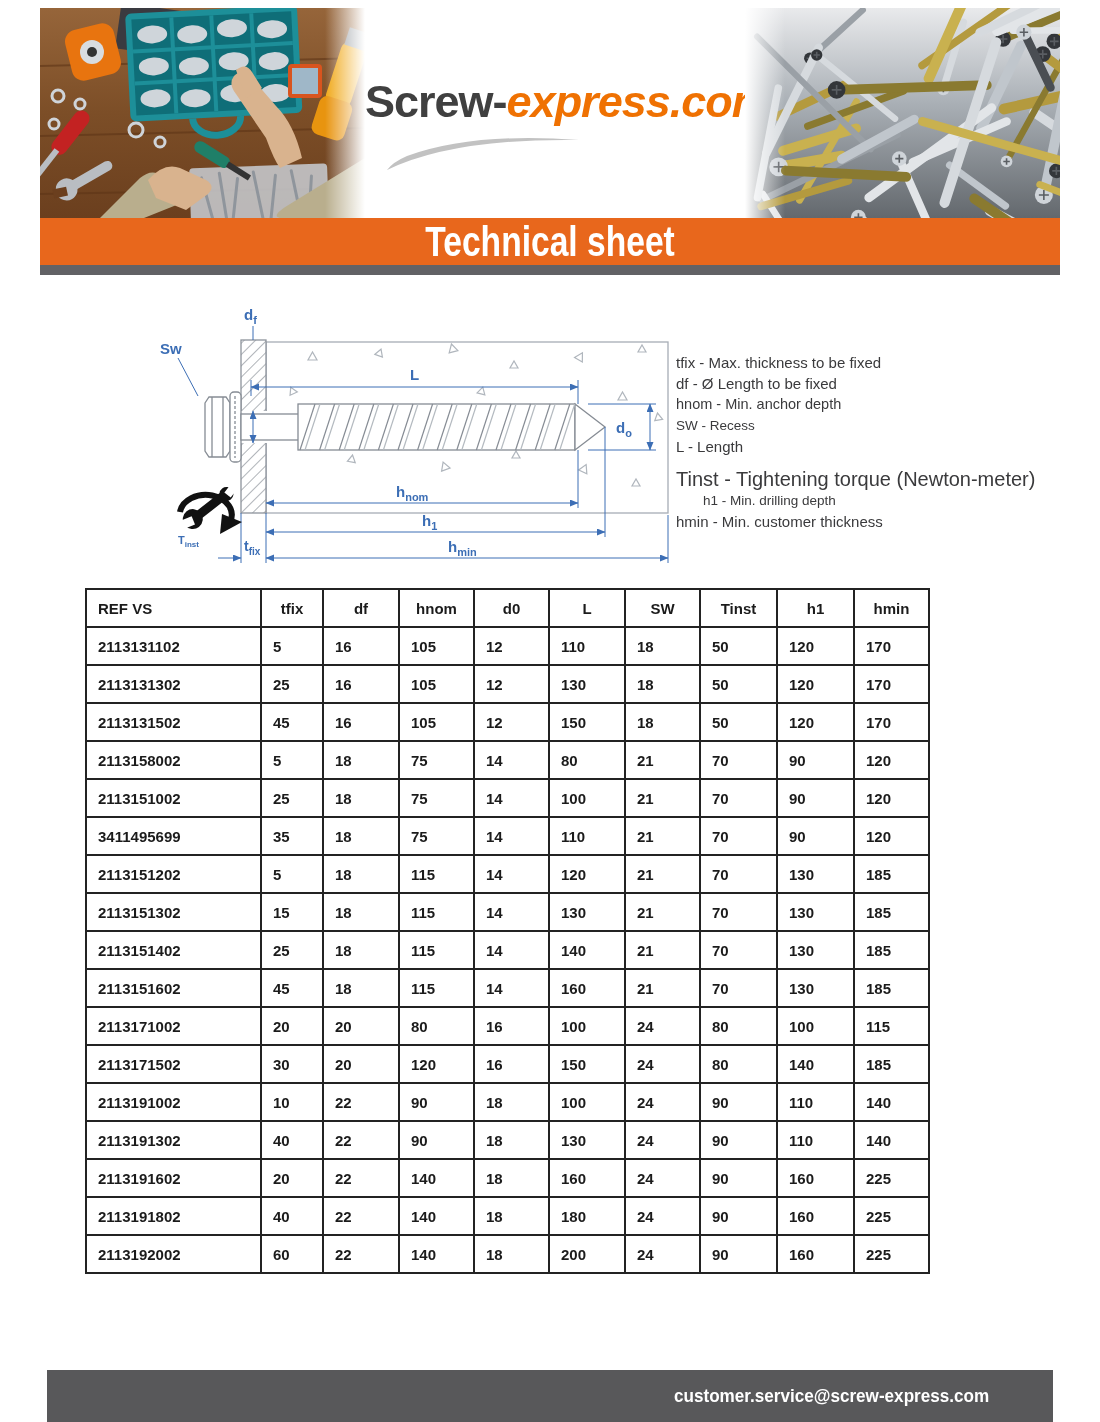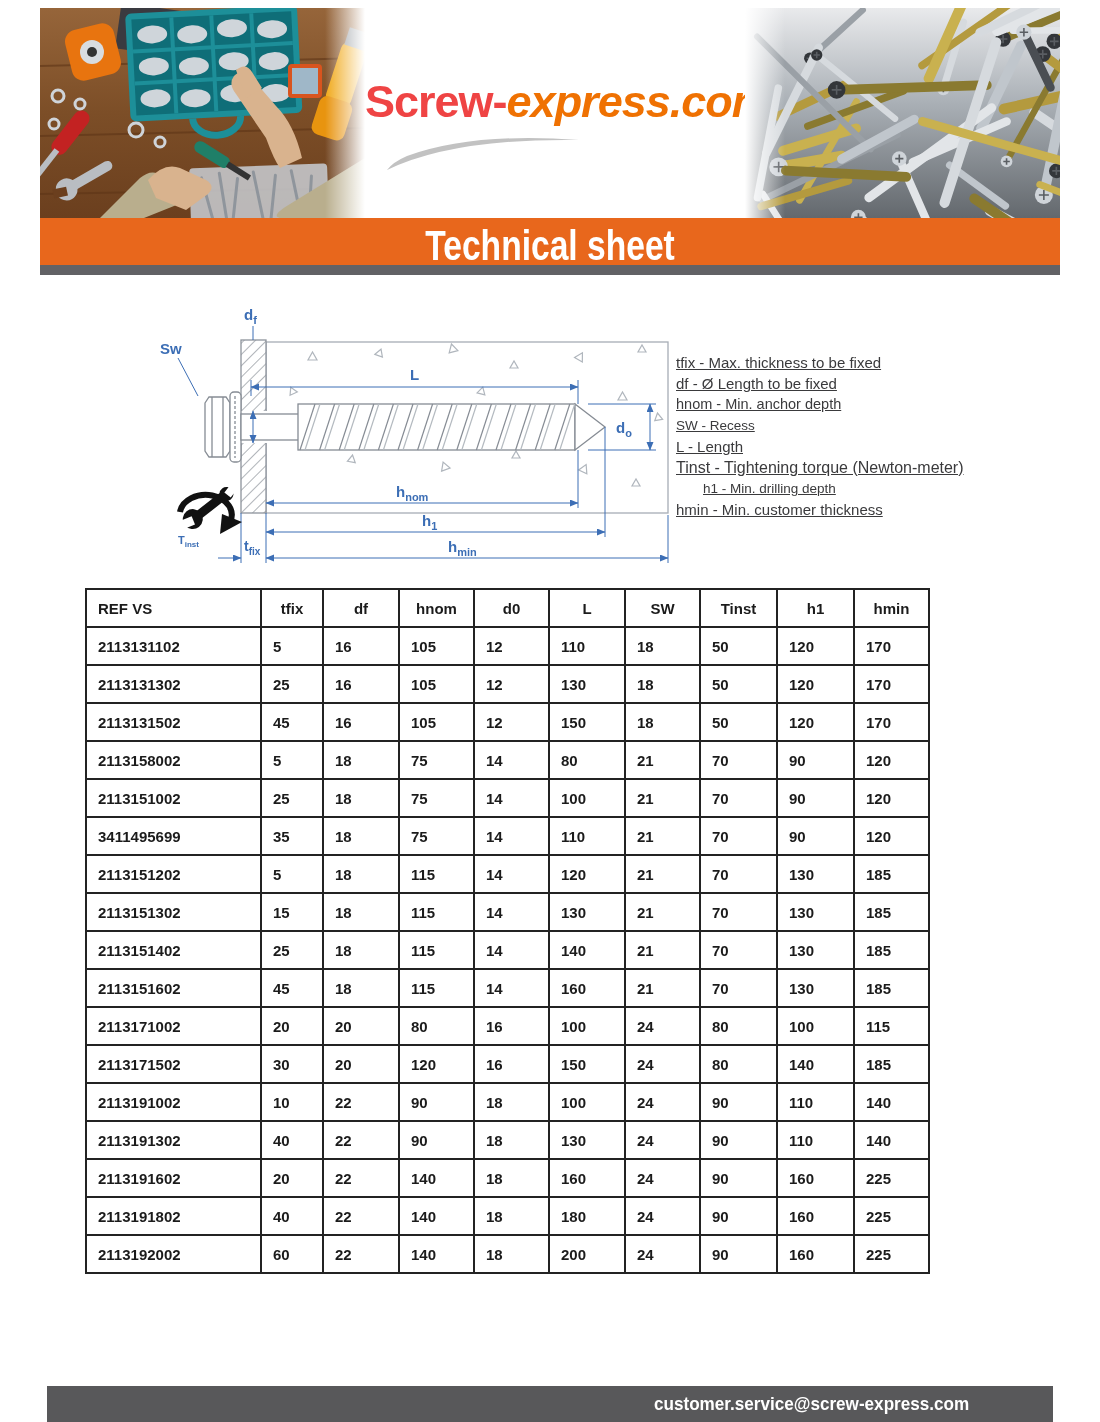"Screw-" .logo .p1 { color: #ef4444 -> #404040 }
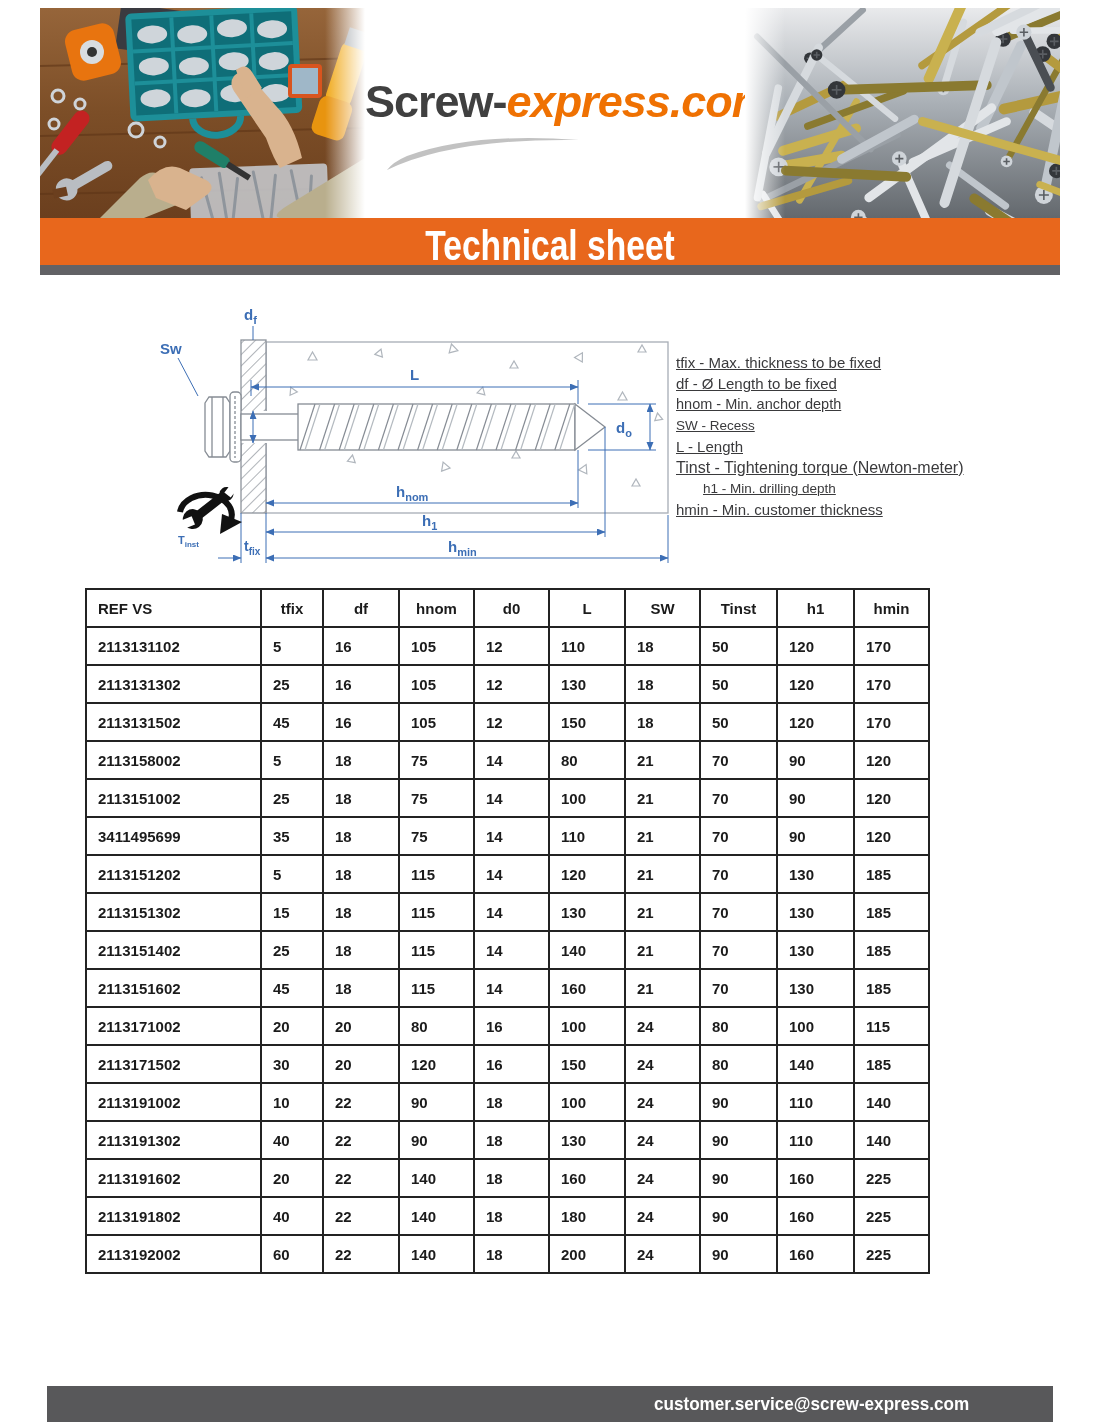"Technical sheet" .banner { height: 56px -> 47px }
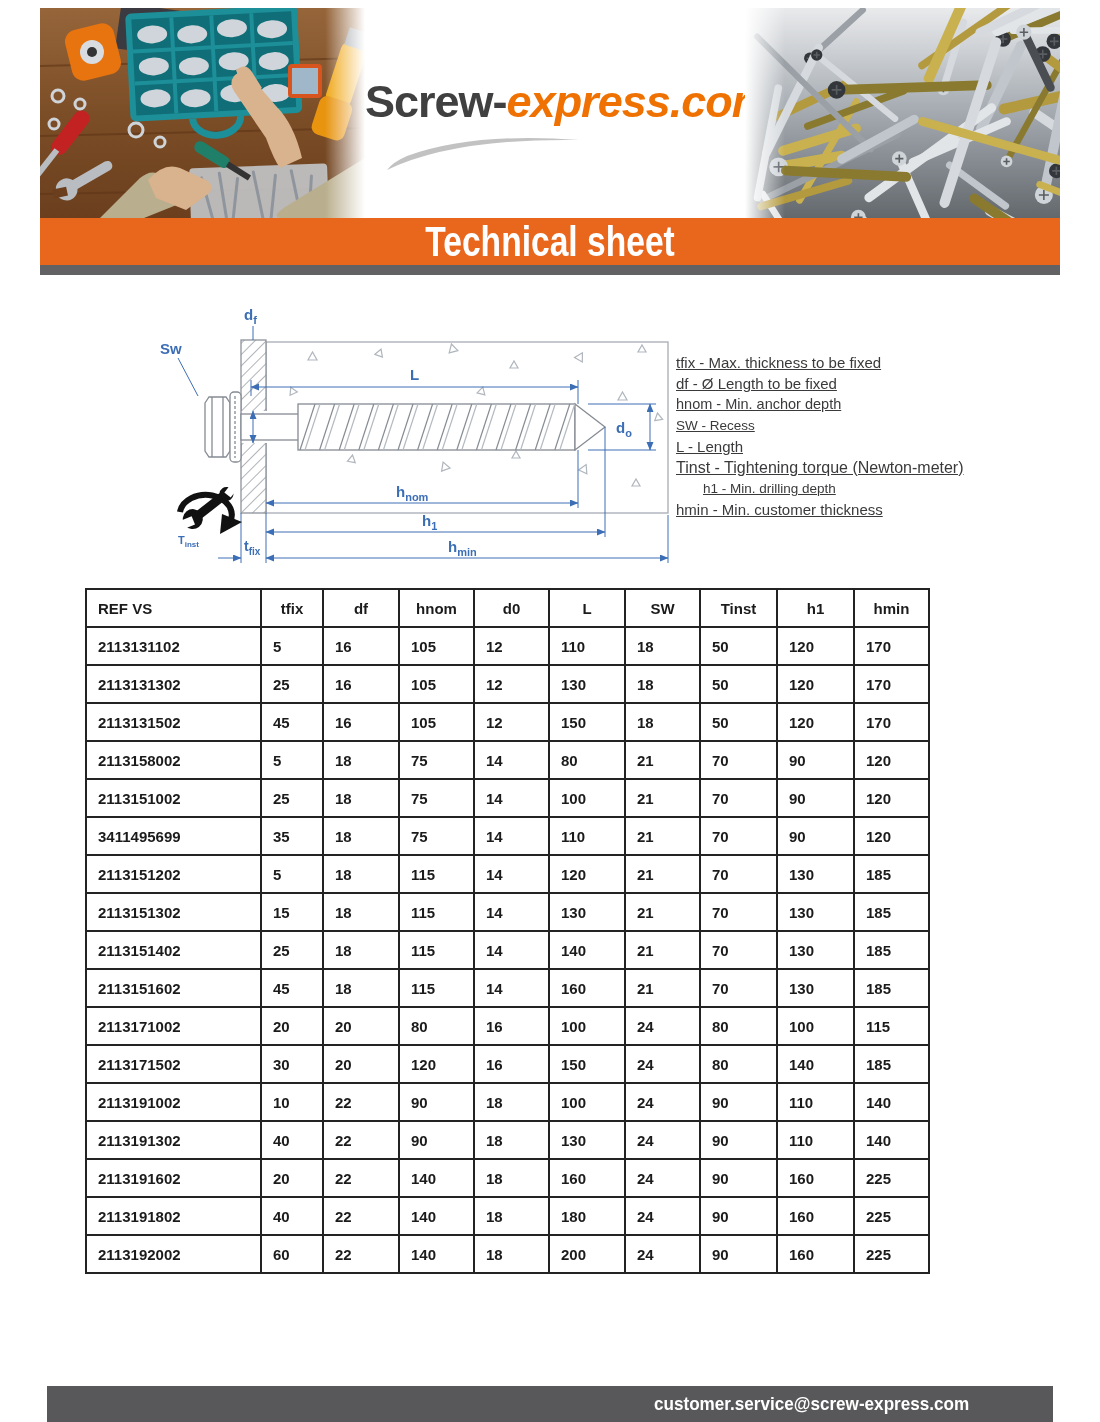"tfix - Max. thickness to" .legend .li { text-decoration: underline -> none }
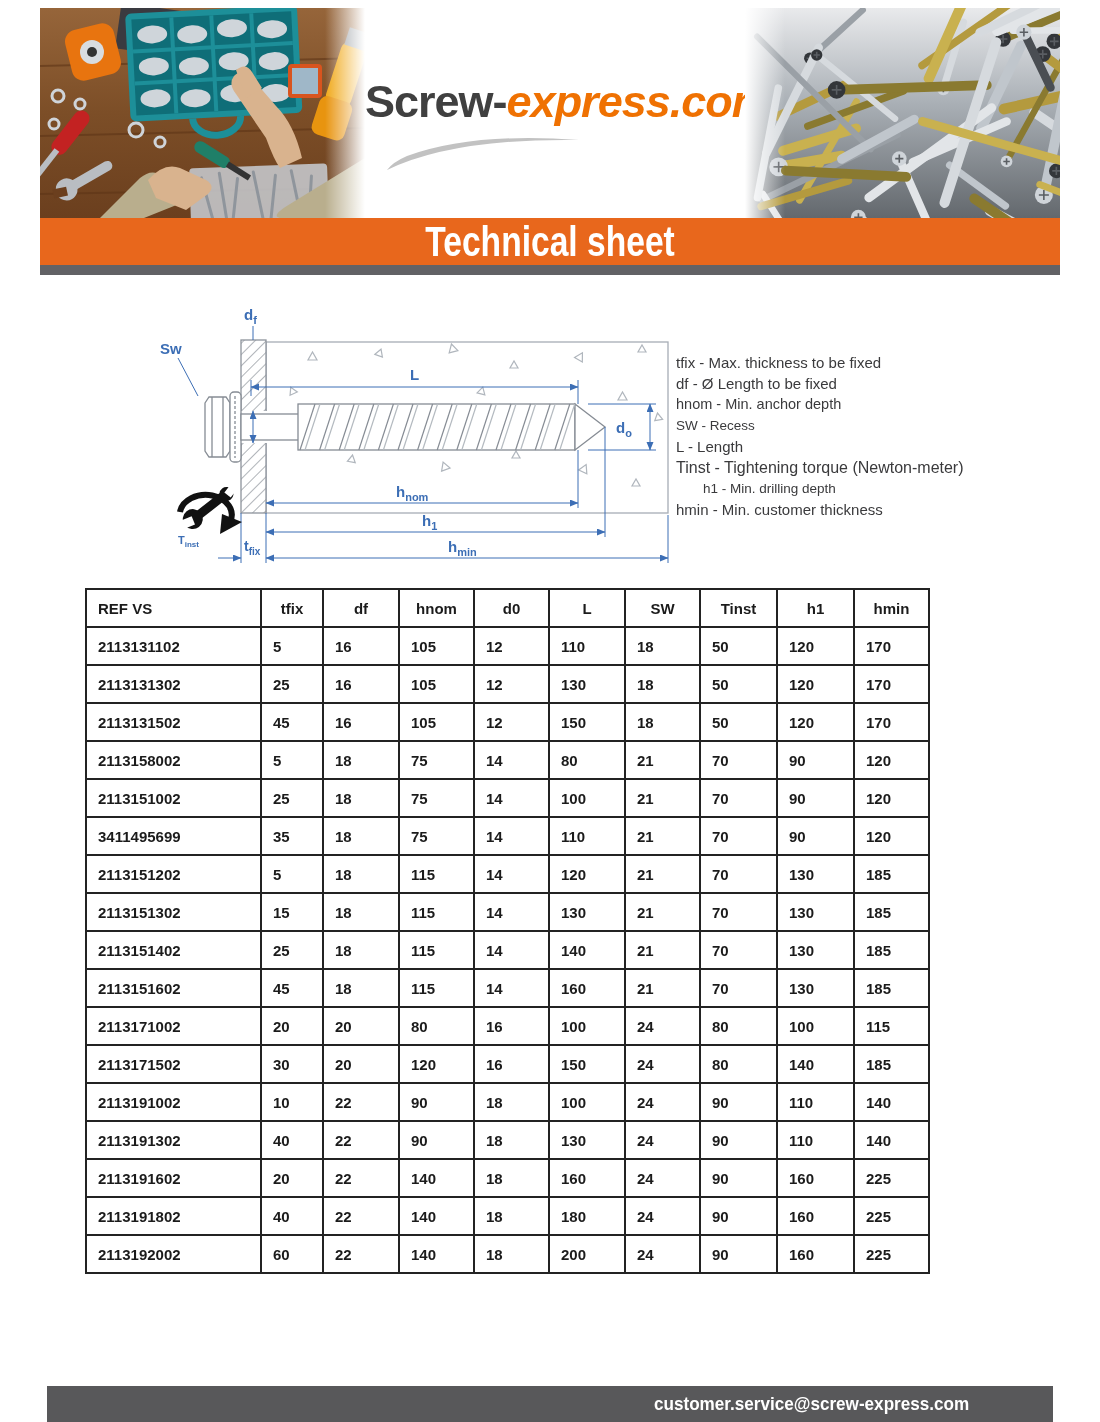"Tinst - Tightening torque (Newton-meter)" .lg6 { font-size: 16px -> 20px; margin-top: none -> 12px }
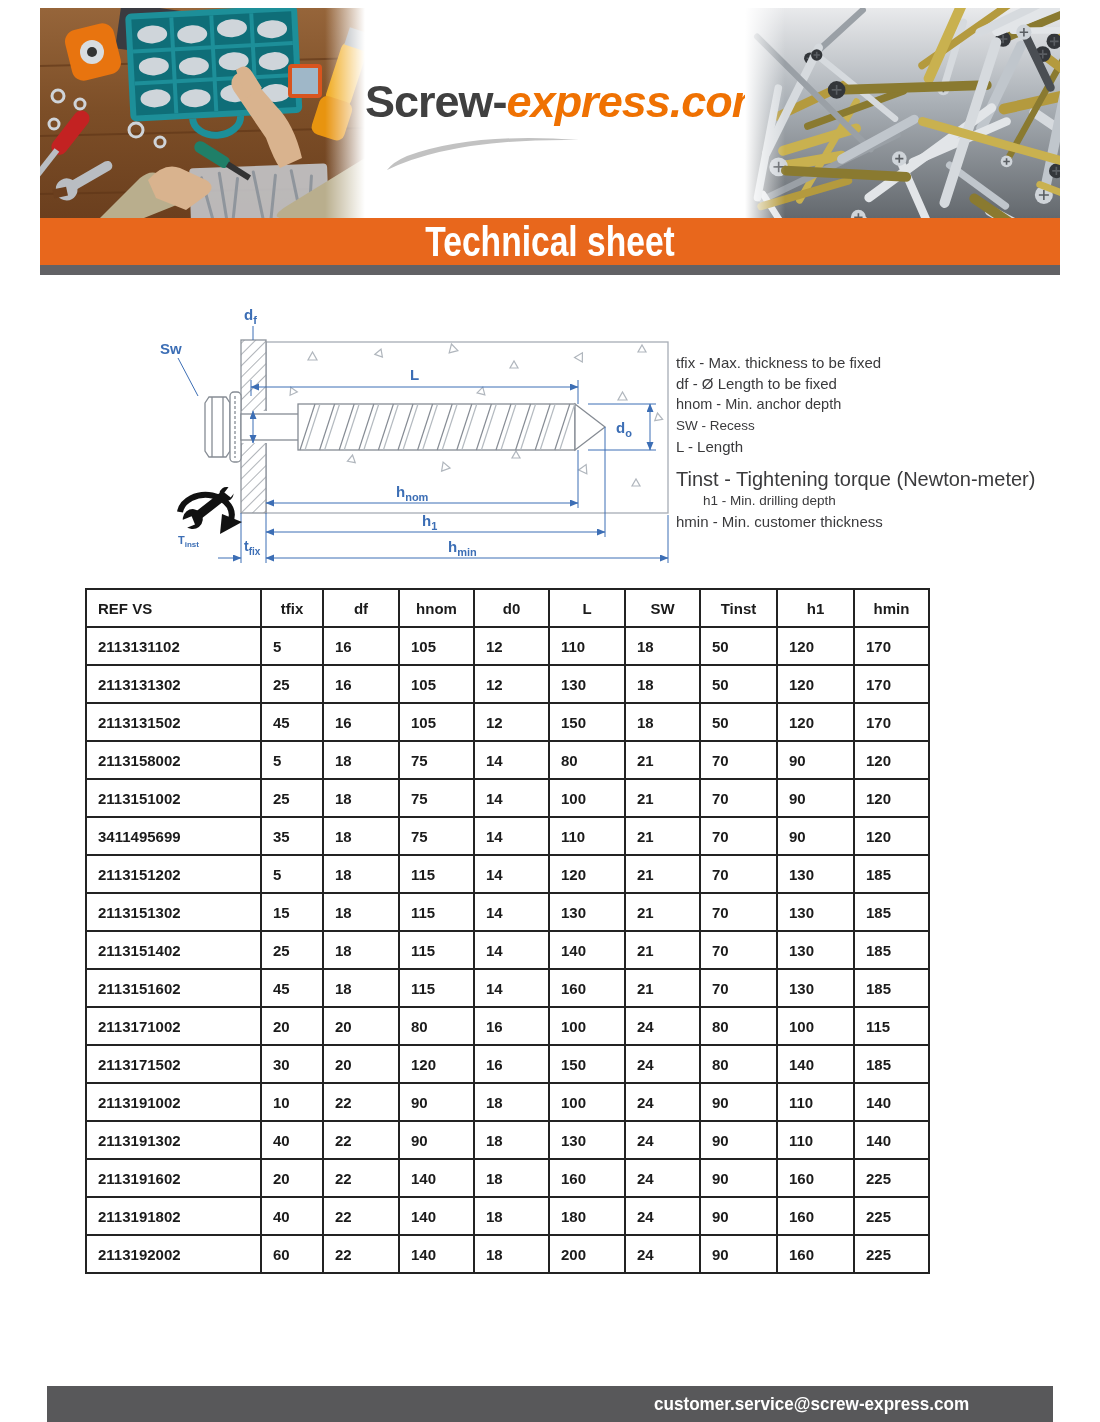"customer.service@screw-express.com" .footer { height: 36px -> 52px; padding-right: 84px -> 64px }
